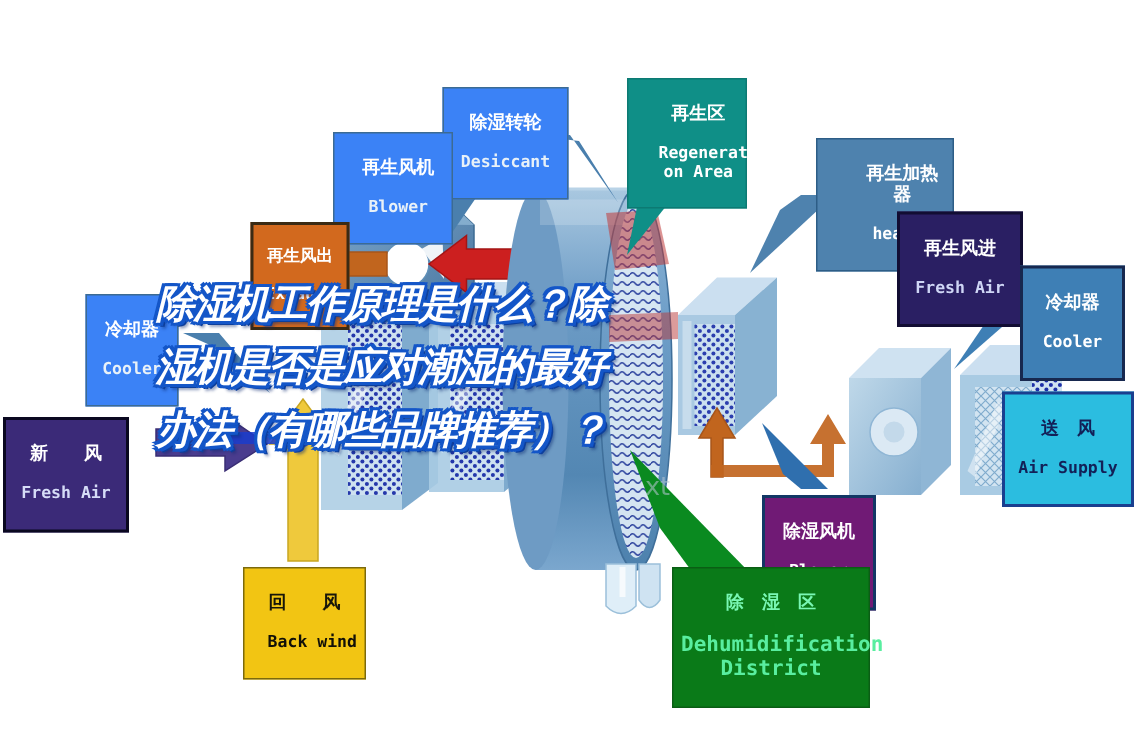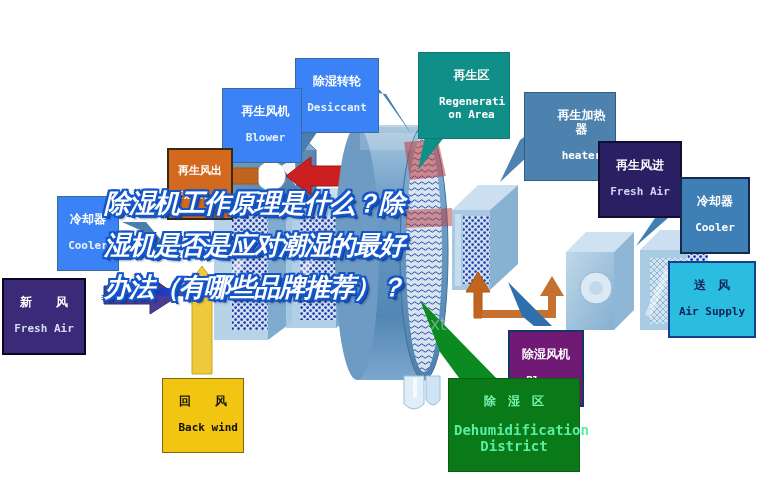"再生区" div.label-box { width: 92px -> 80px }
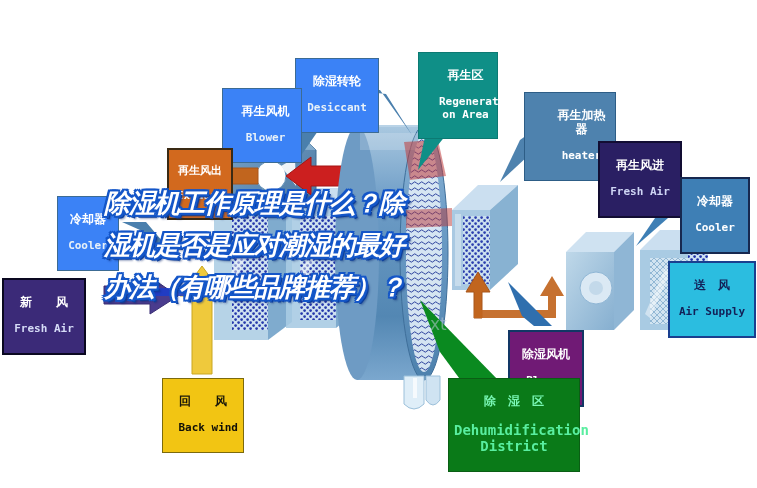"再生加热器" div.label-box { left: 524px -> 544px }
